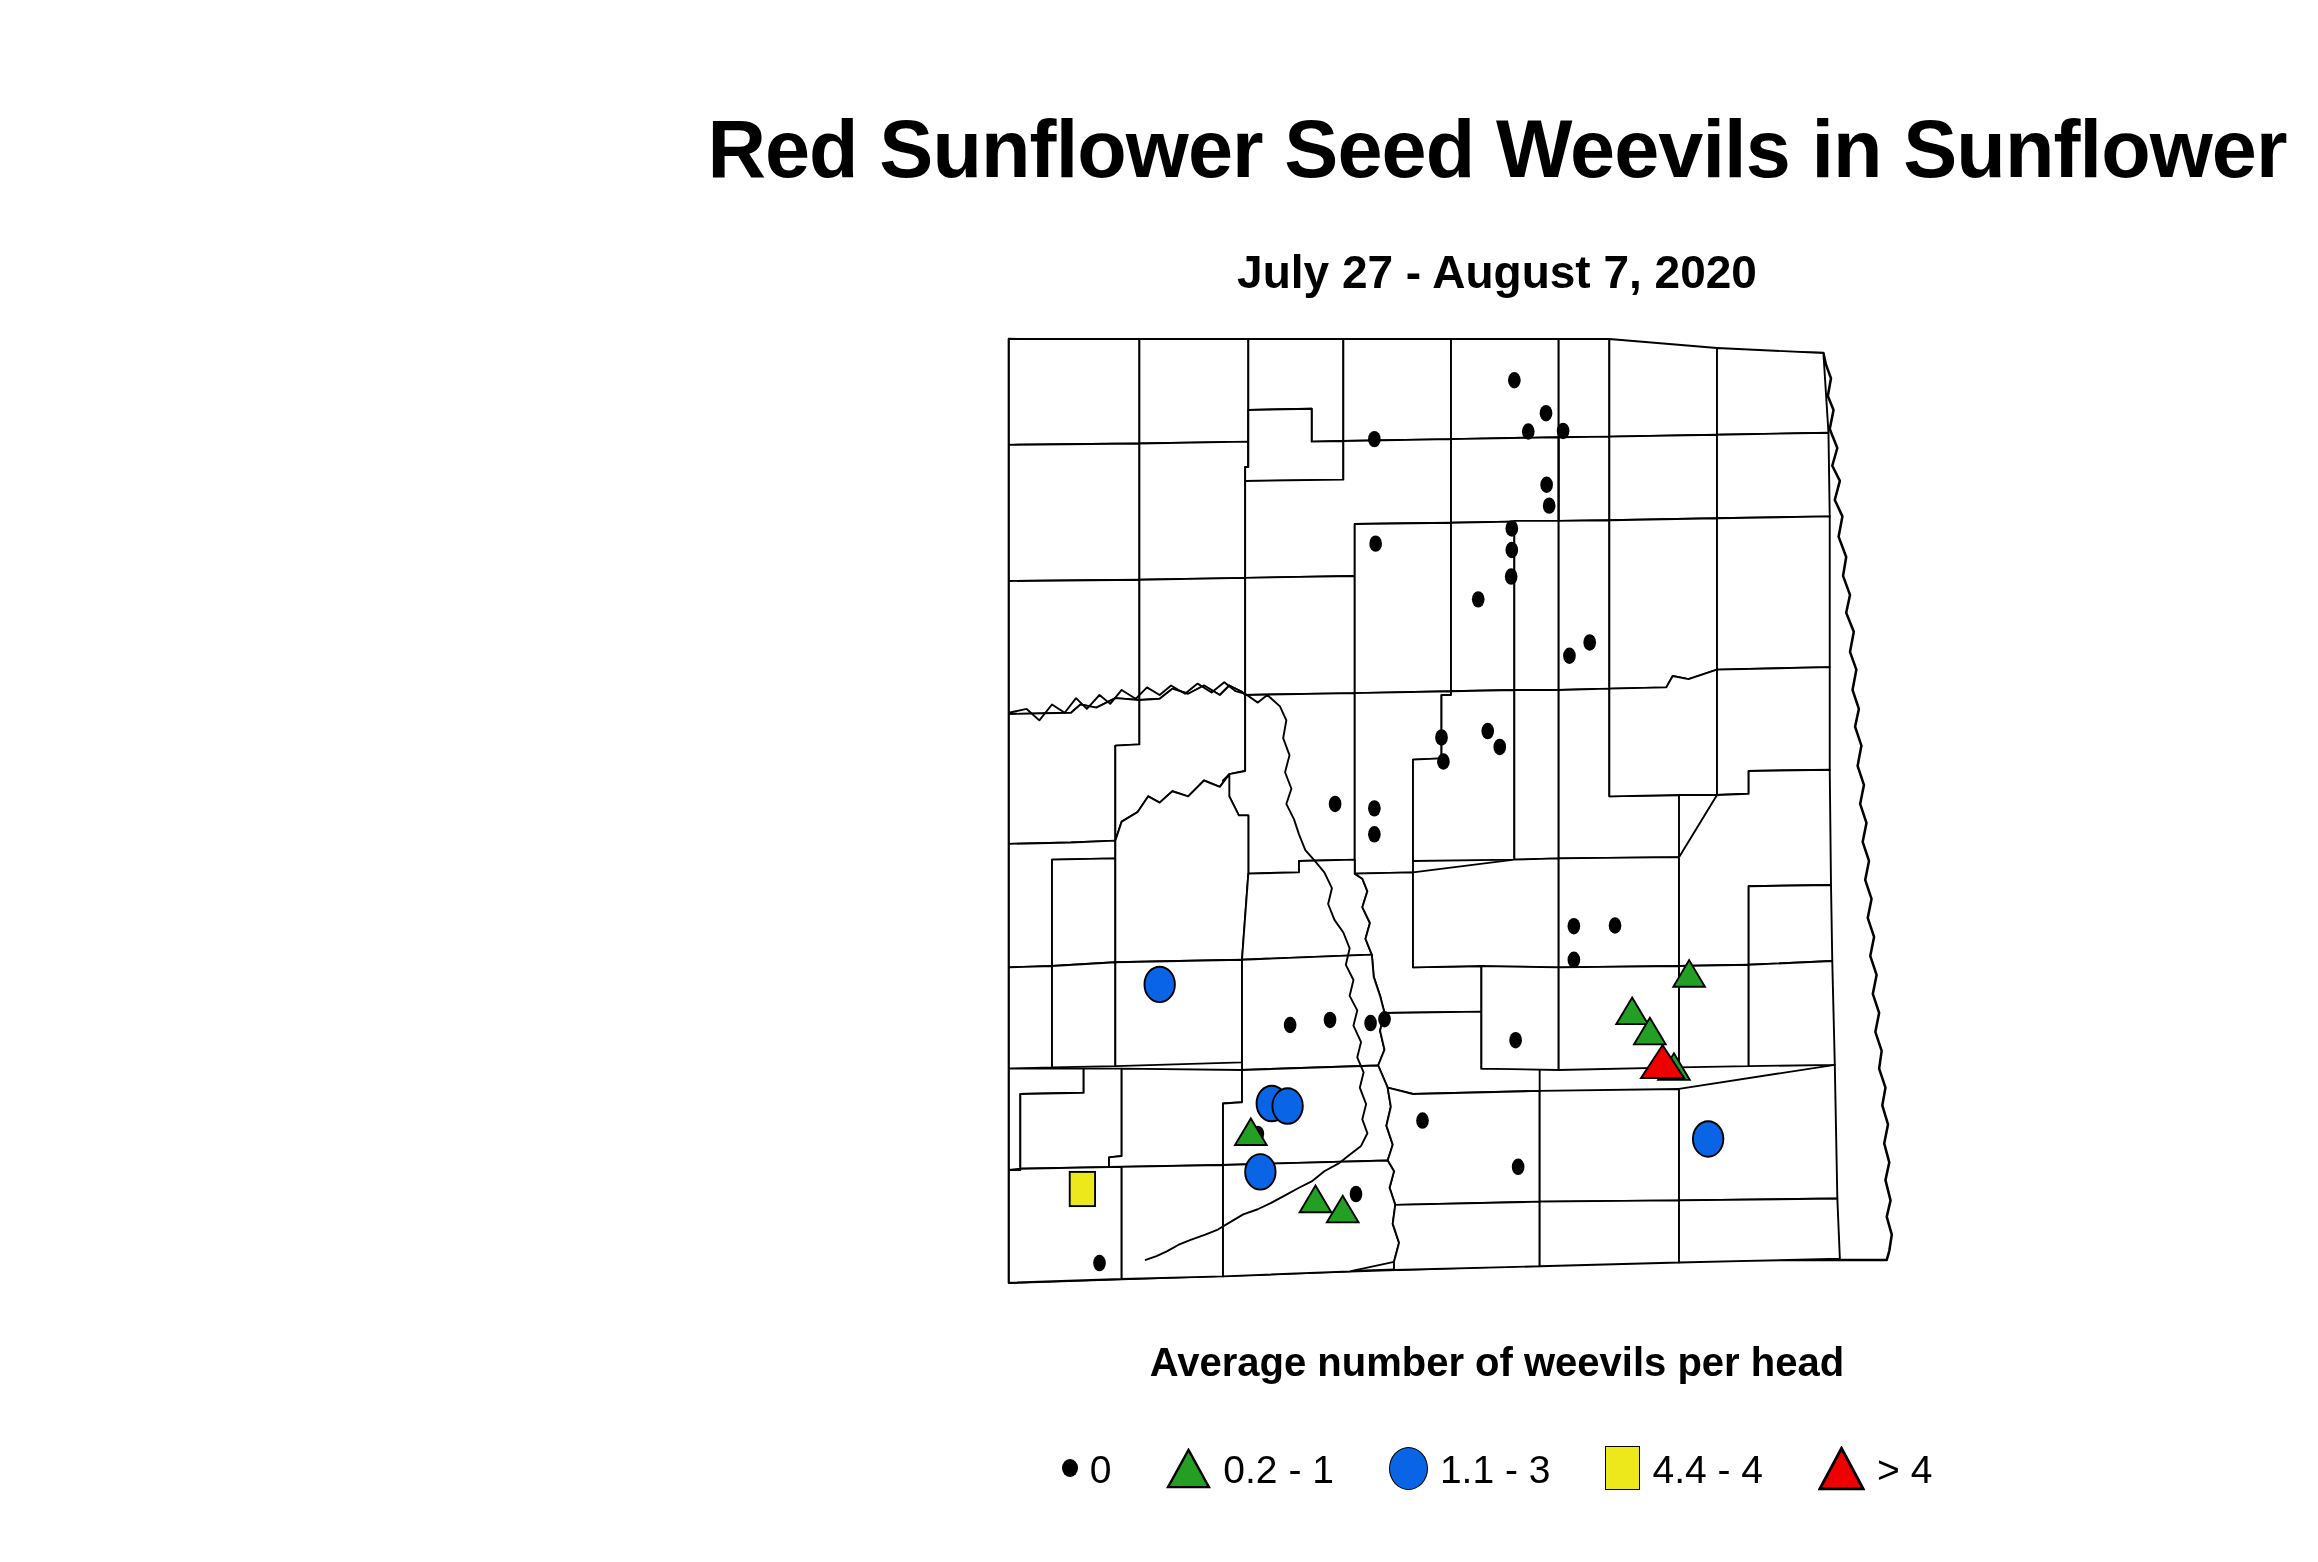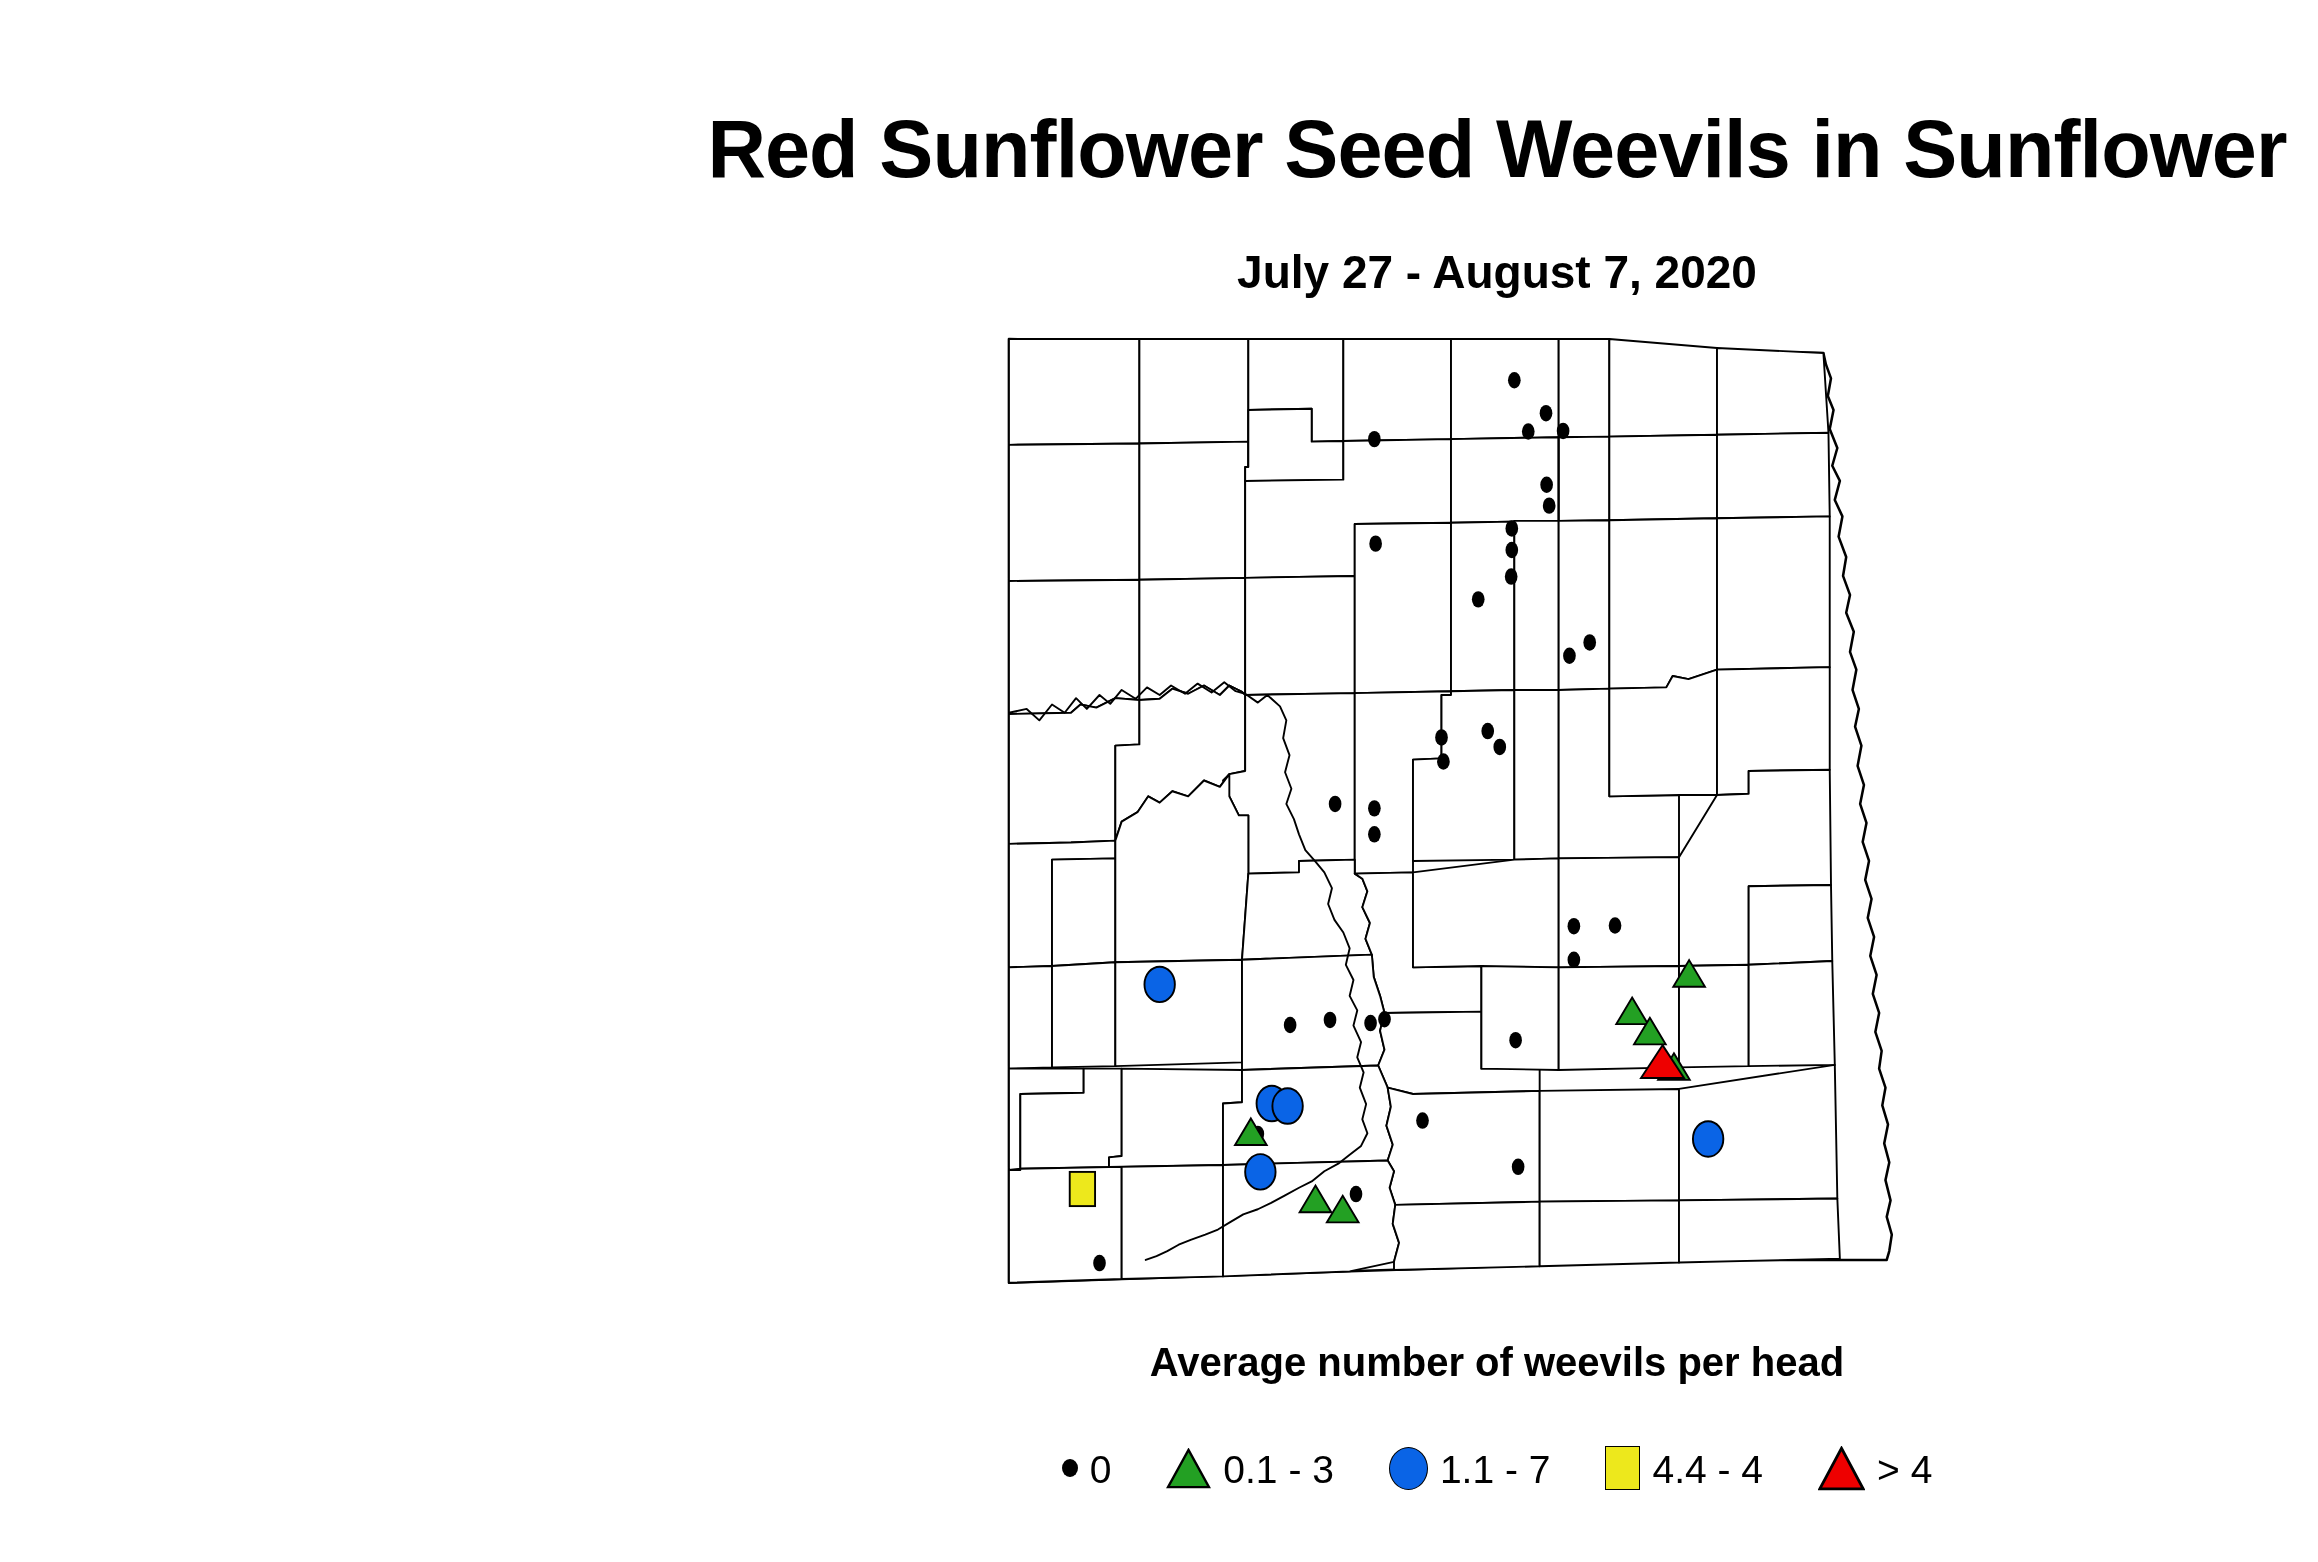"0.1 - 3" span.legend-label { text: 0.1 - 3 -> 0.2 - 1 }
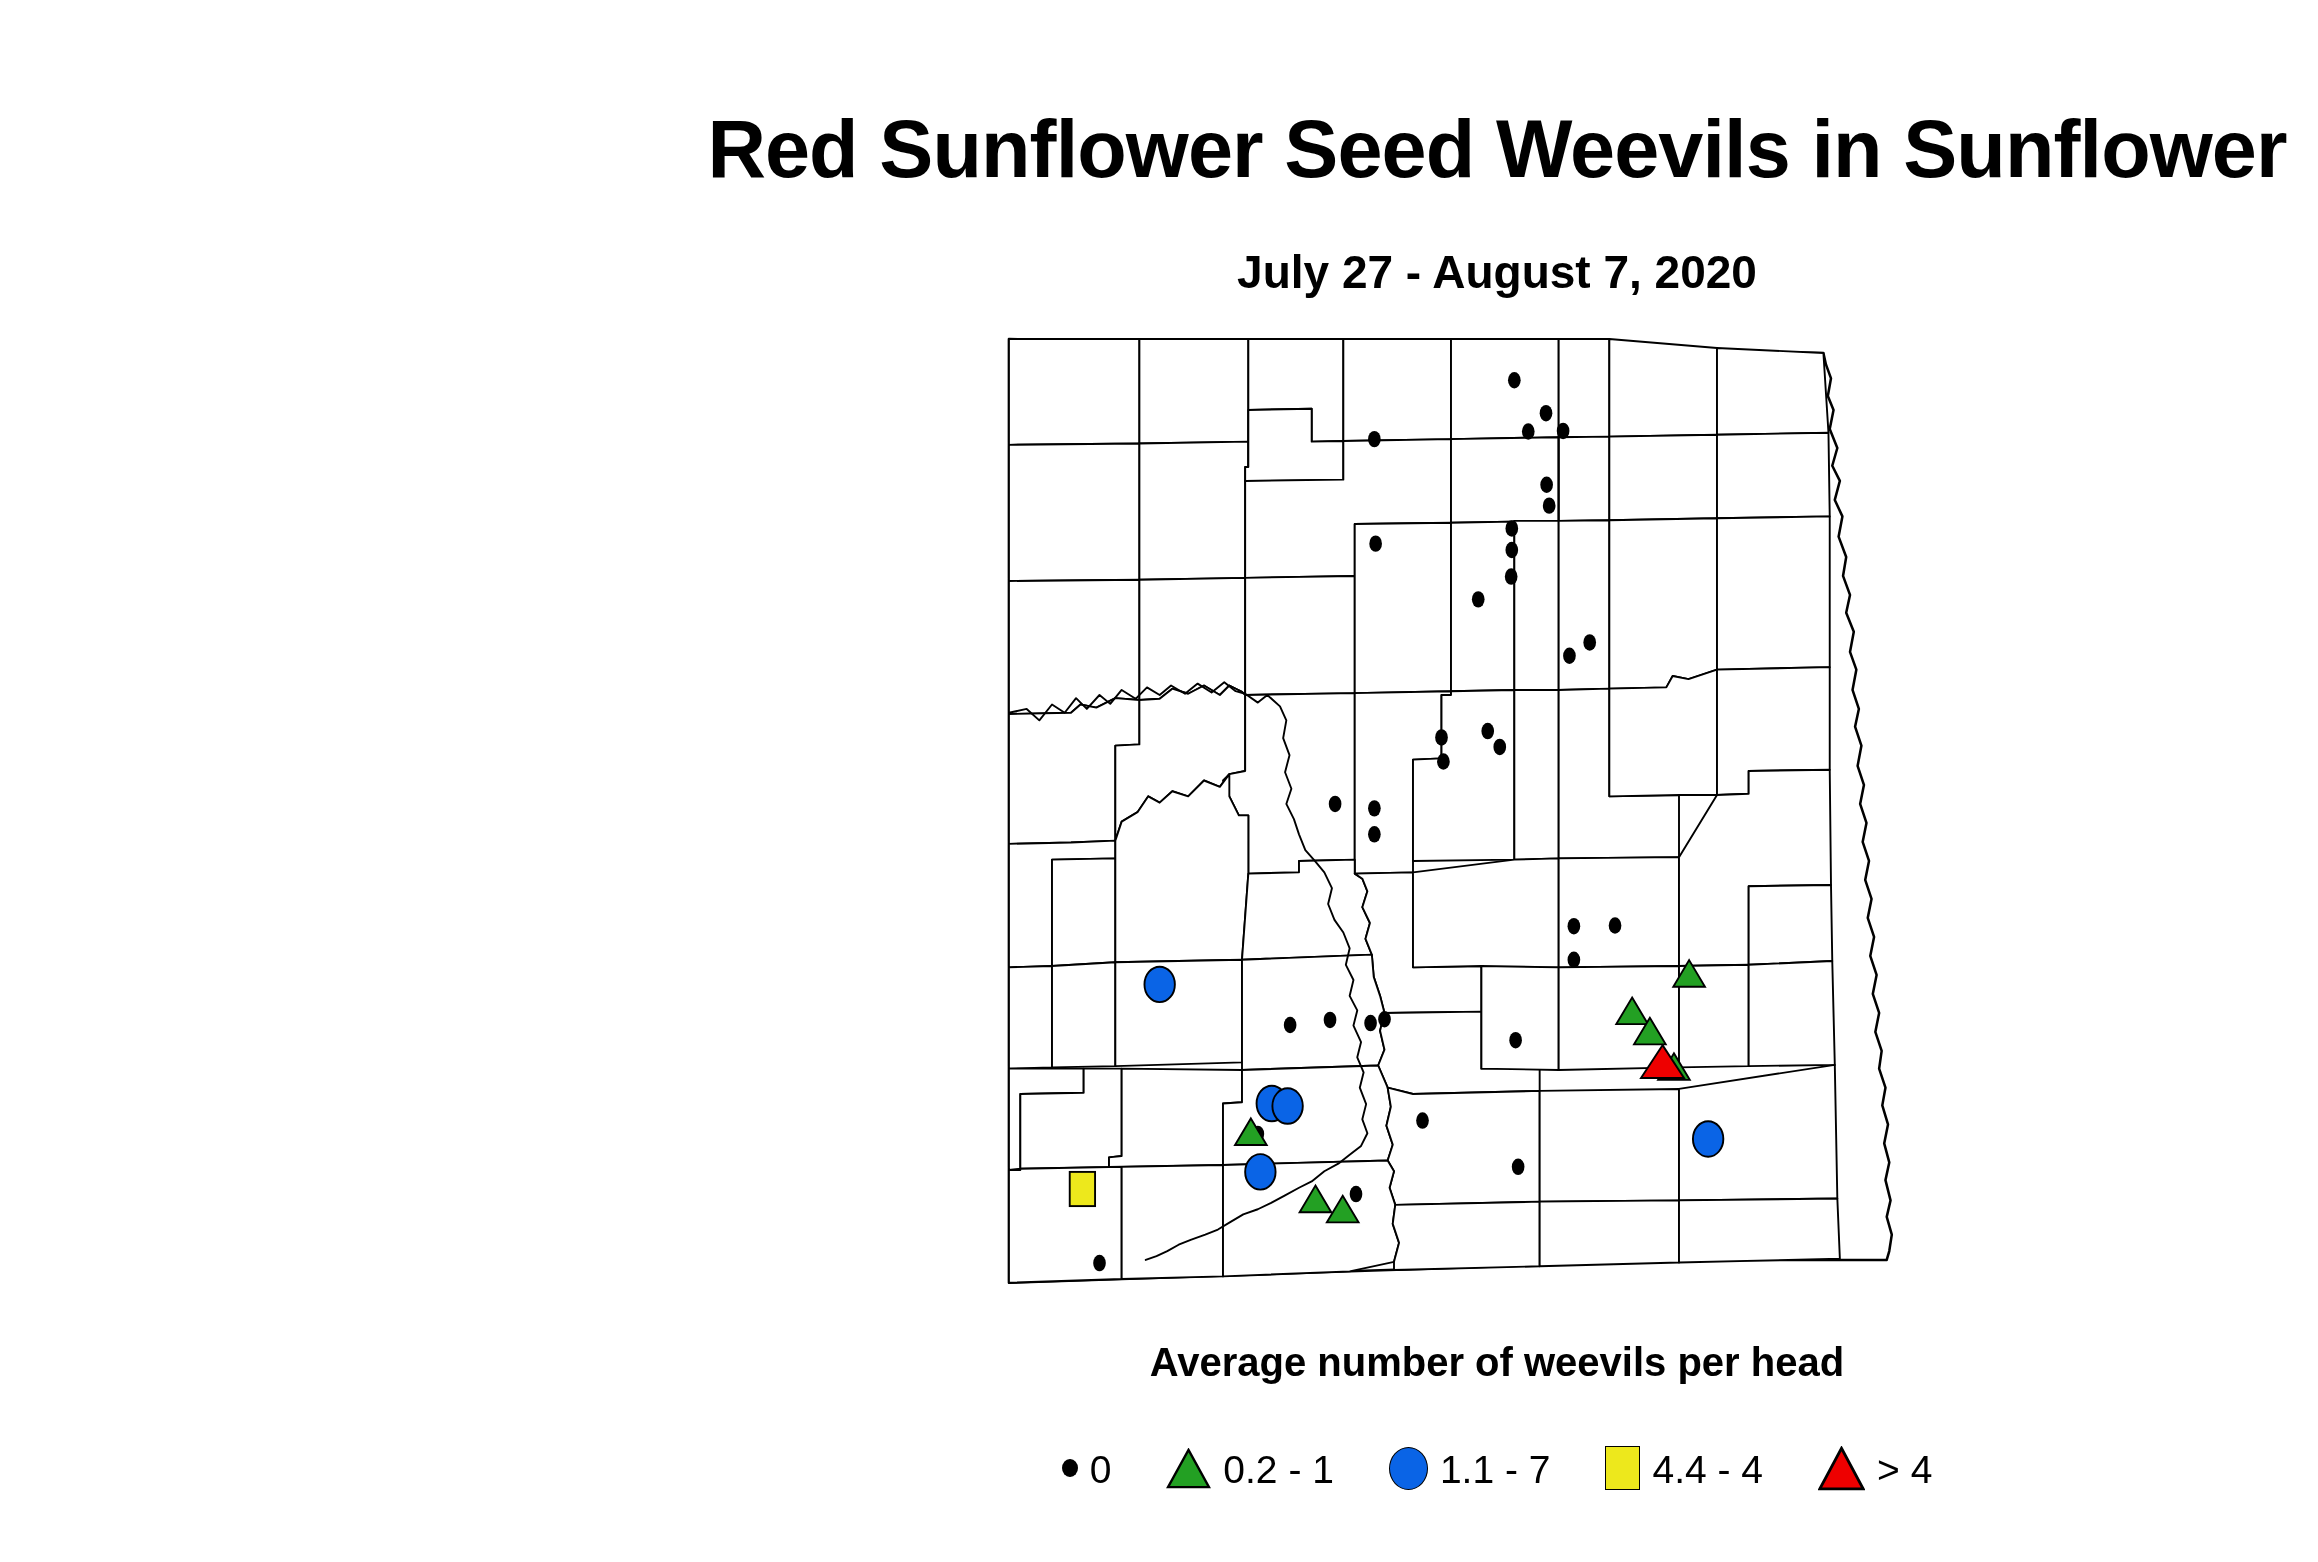"1.1 - 7" span.legend-label { text: 7 -> 3 }
